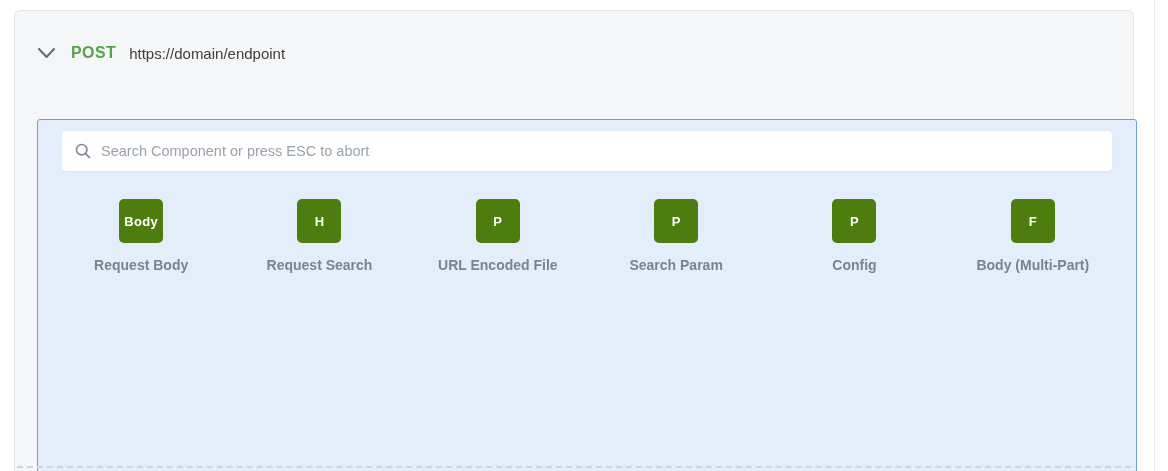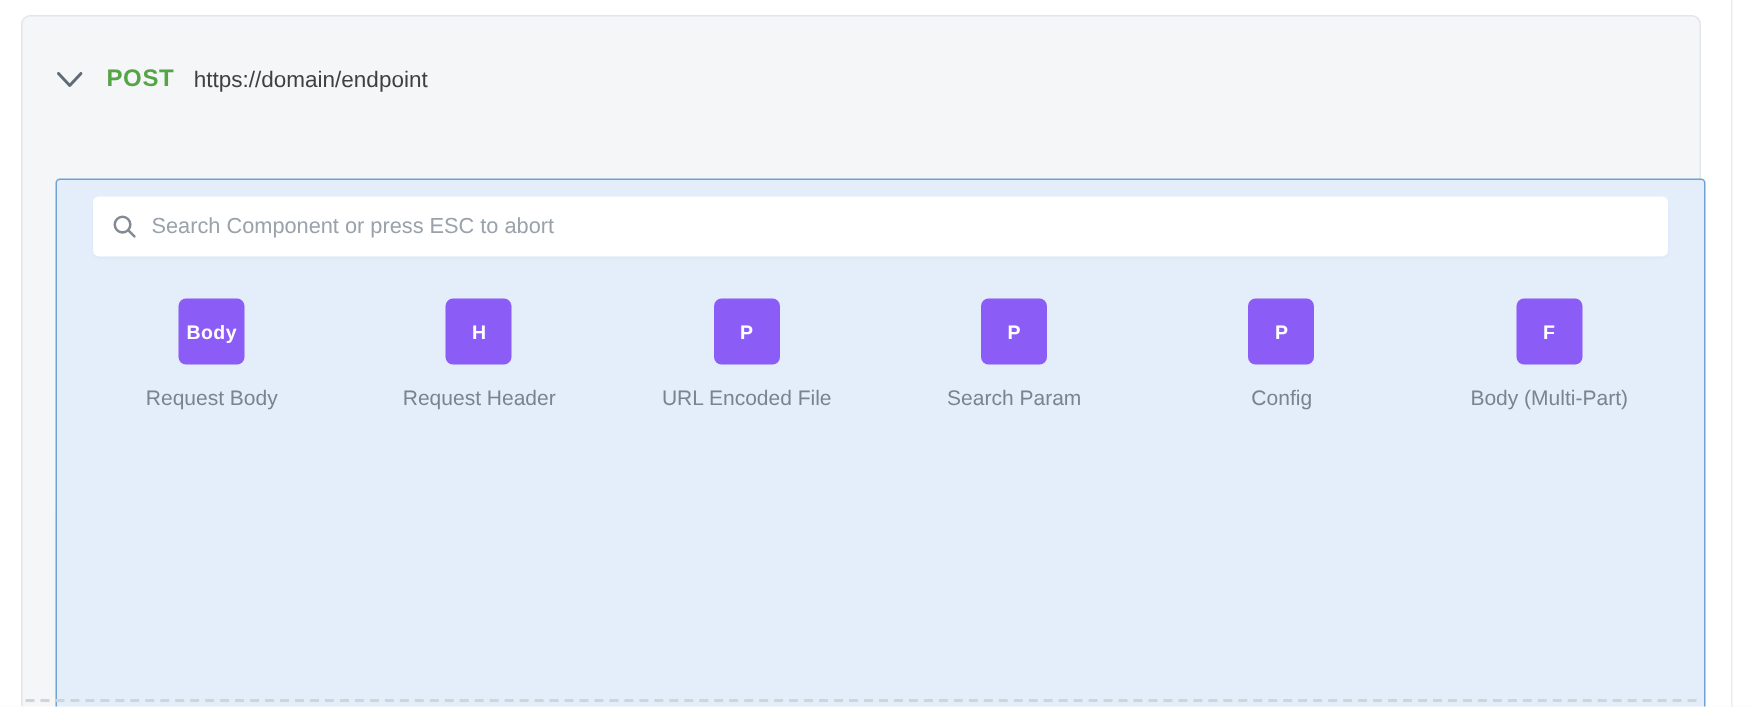"Body" .comp-badge { background: #8b5cf6 -> #4d7c0f }
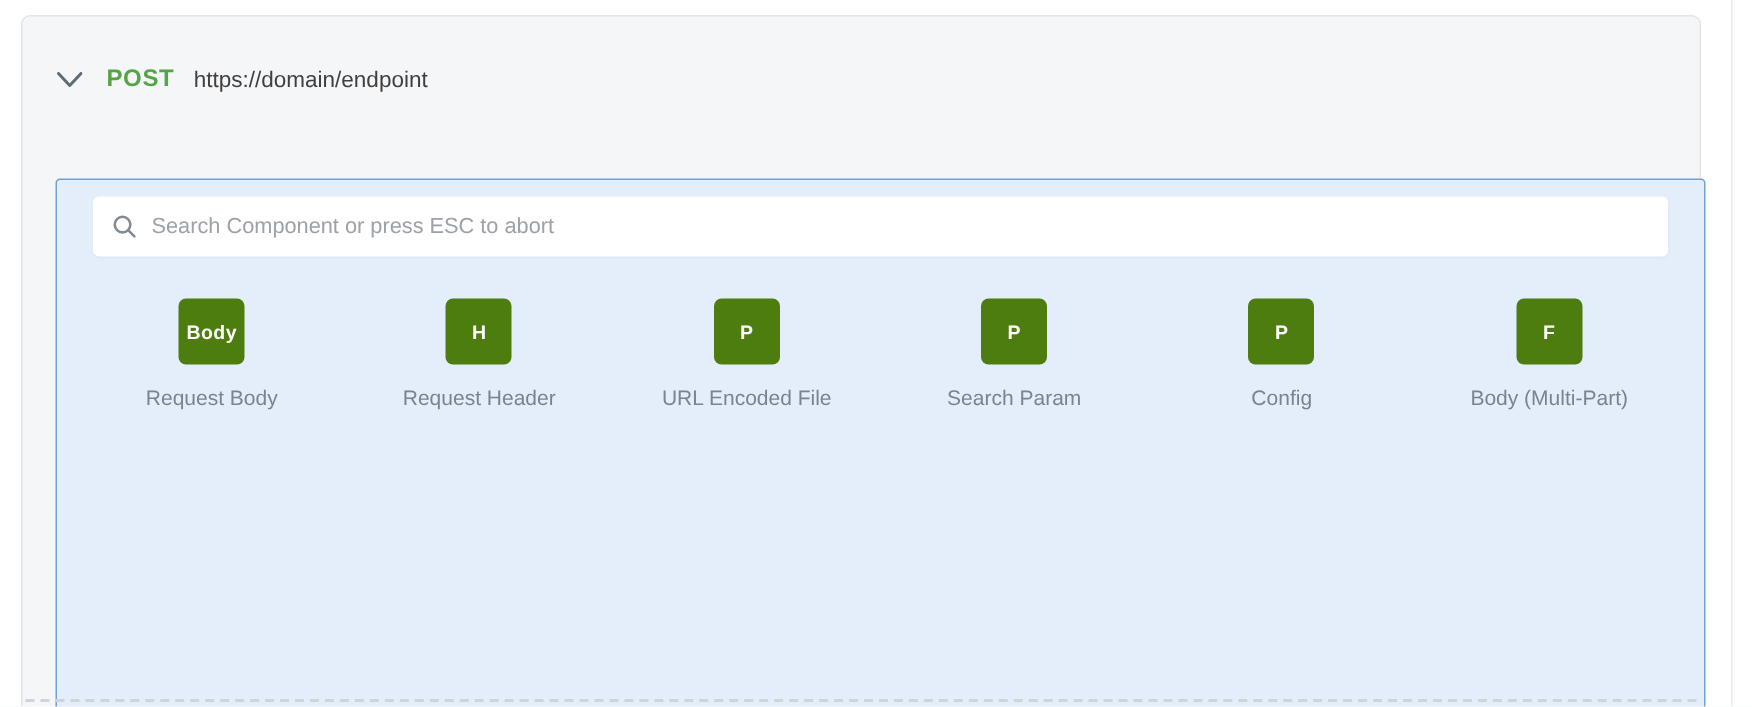"Request Body" .comp-label { font-weight: 400 -> 700 }
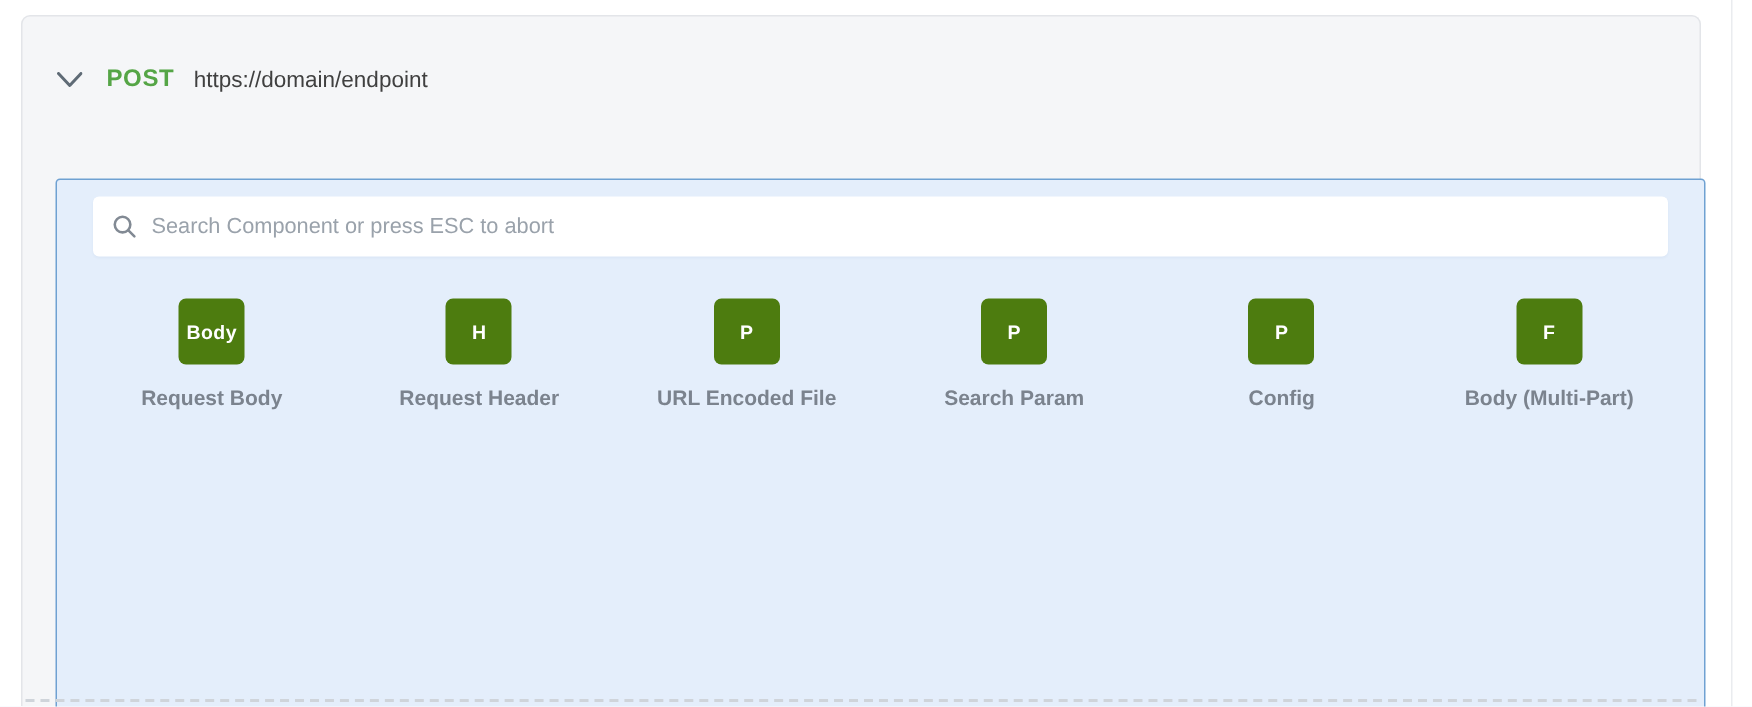"Request Header" div.comp-label { text: Header -> Search }
